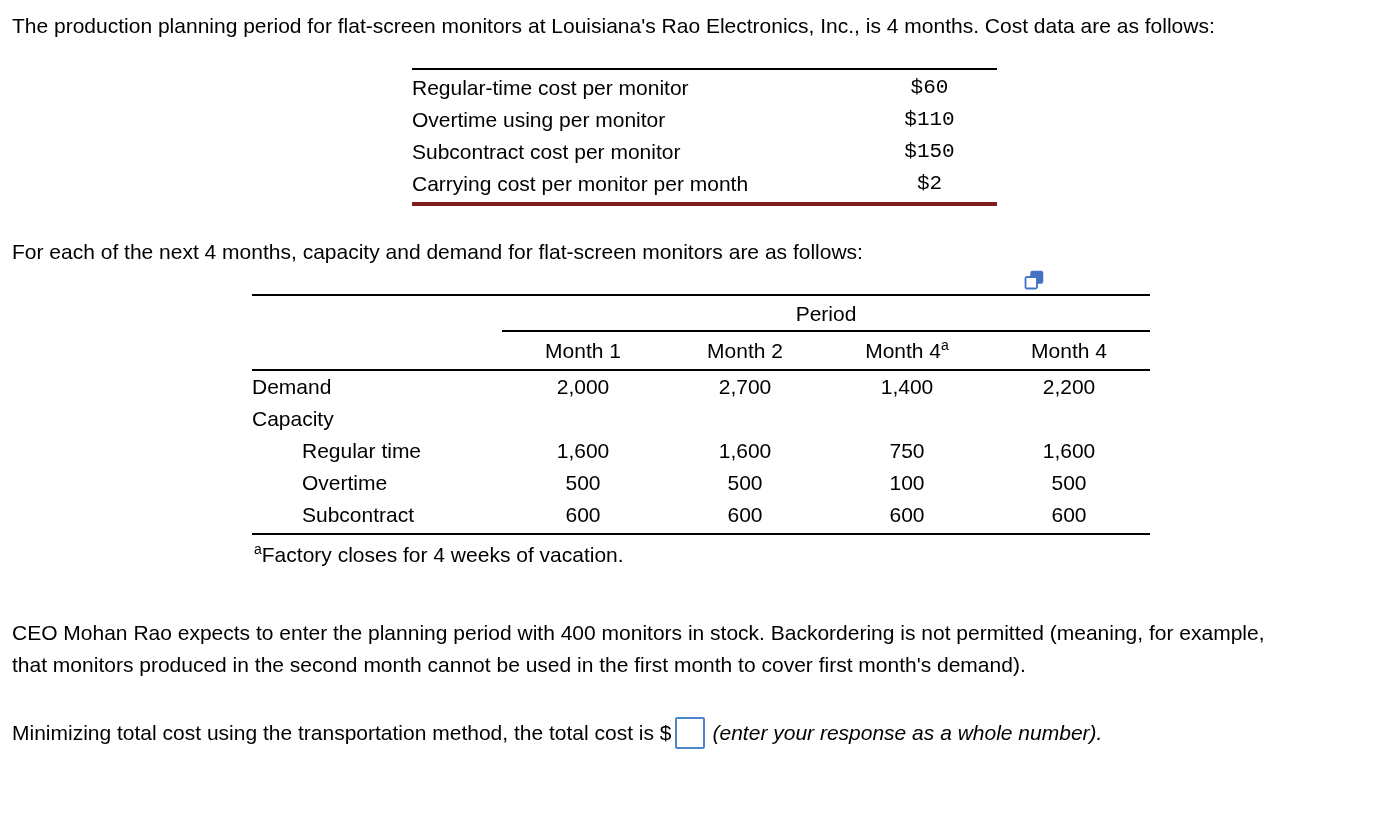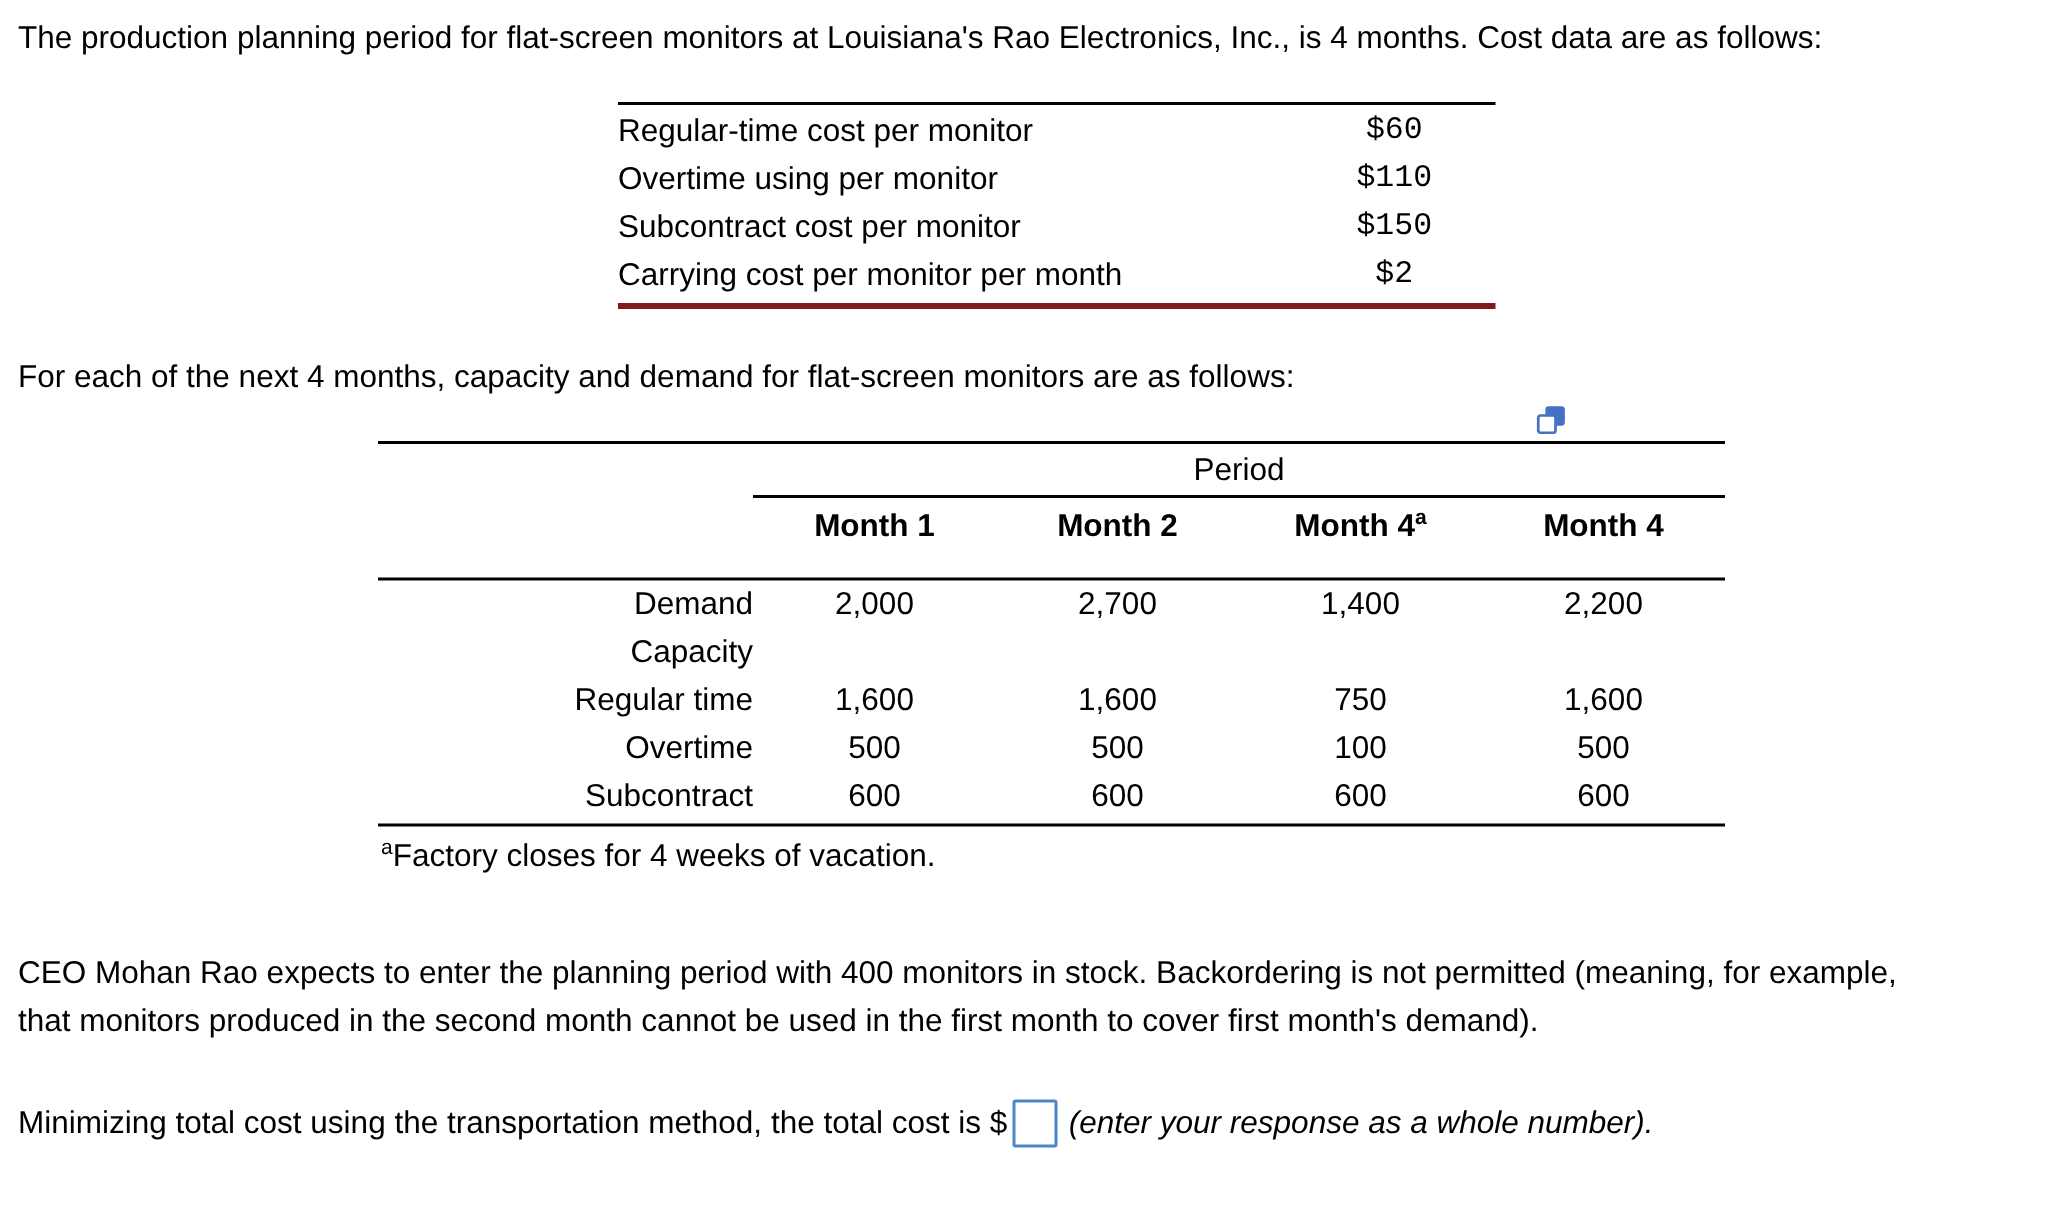"Month 1" .cap-table .header-row th, .cap-table .header-row td { font-weight: bold -> normal; padding-bottom: 18px -> 2px }
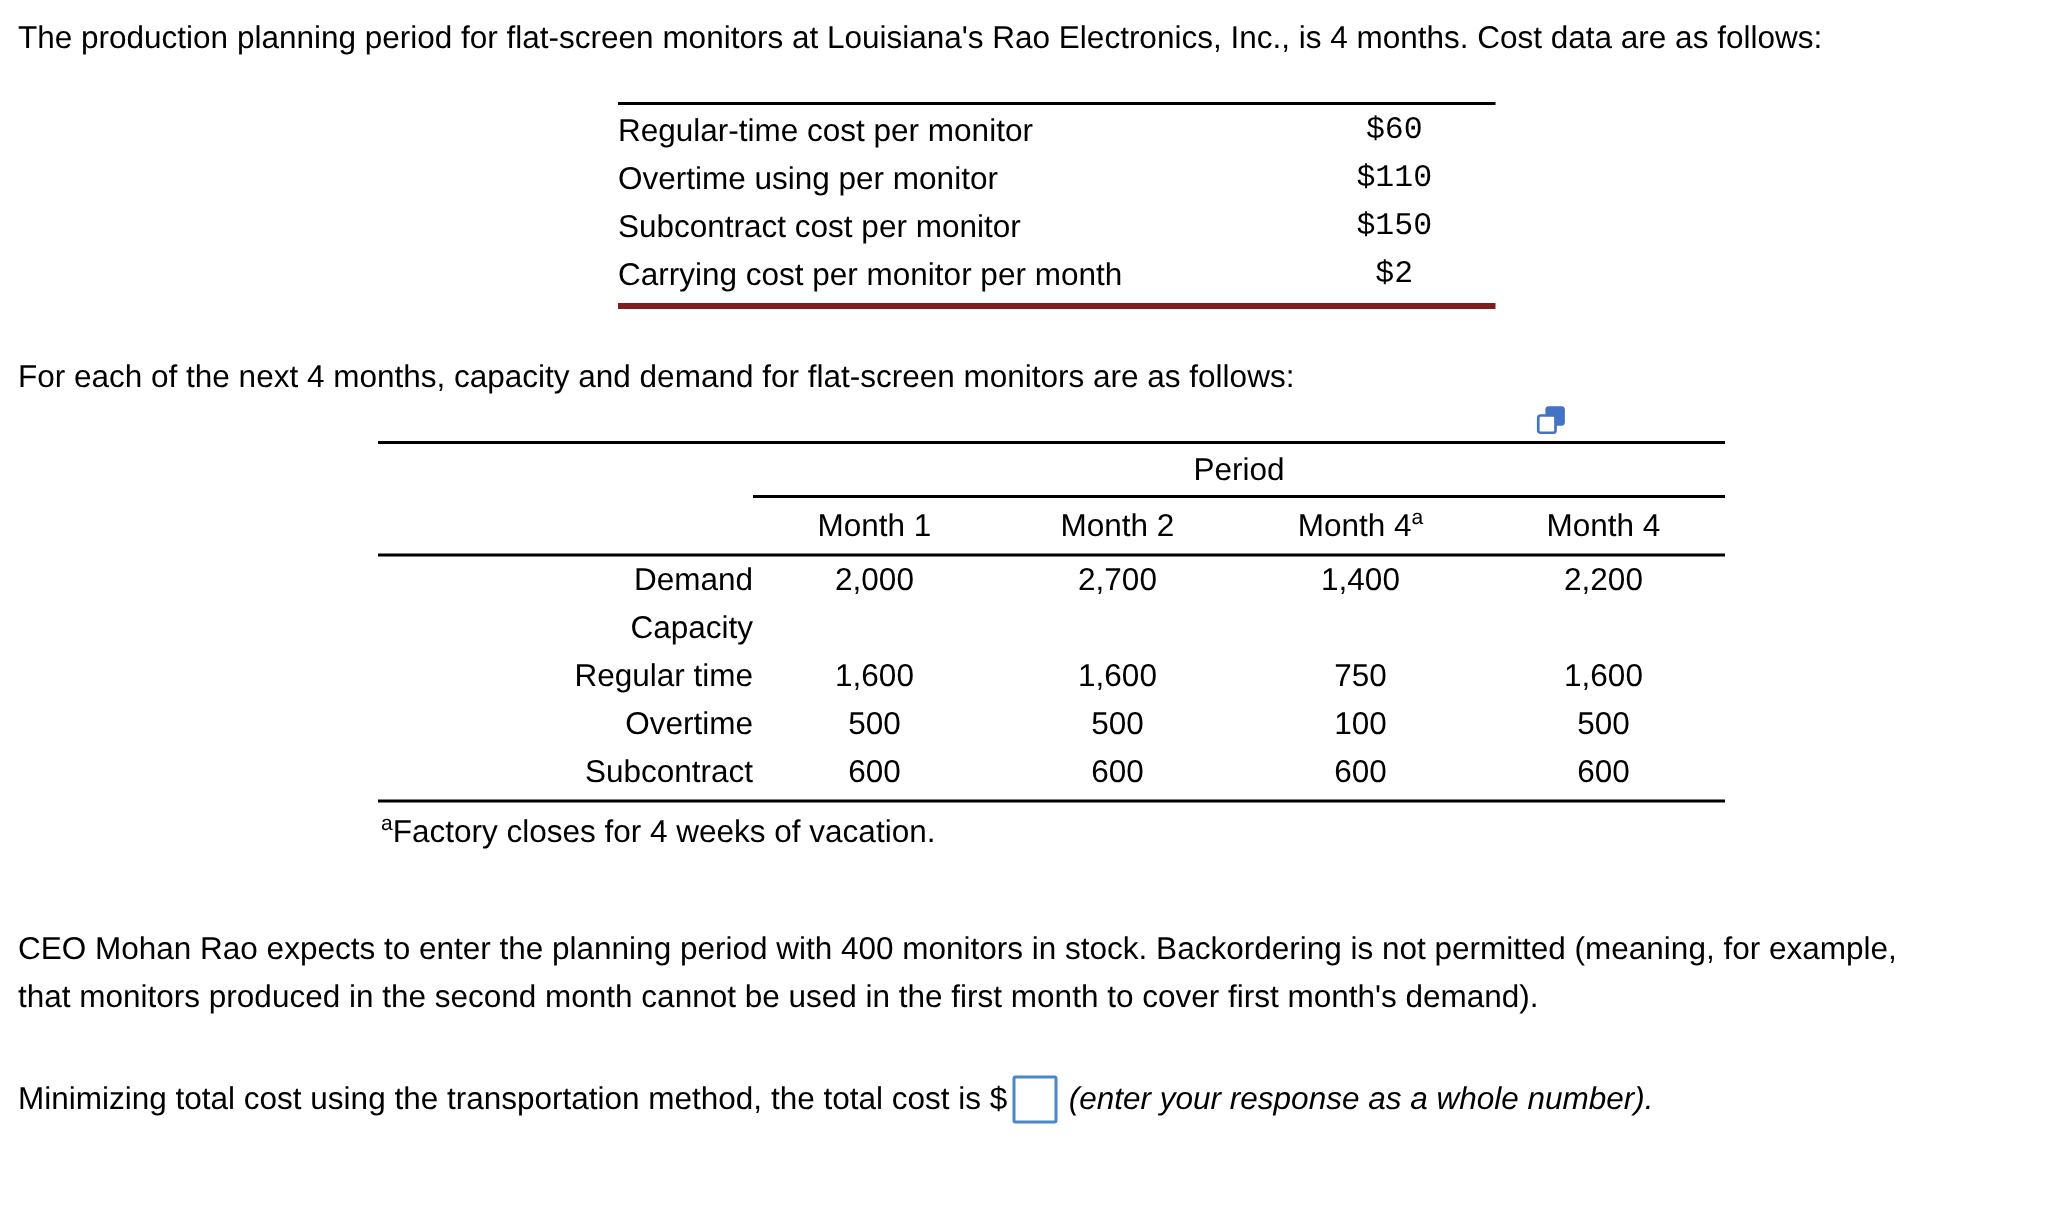"Demand" .cap-table .lbl-col { text-align: right -> left }
